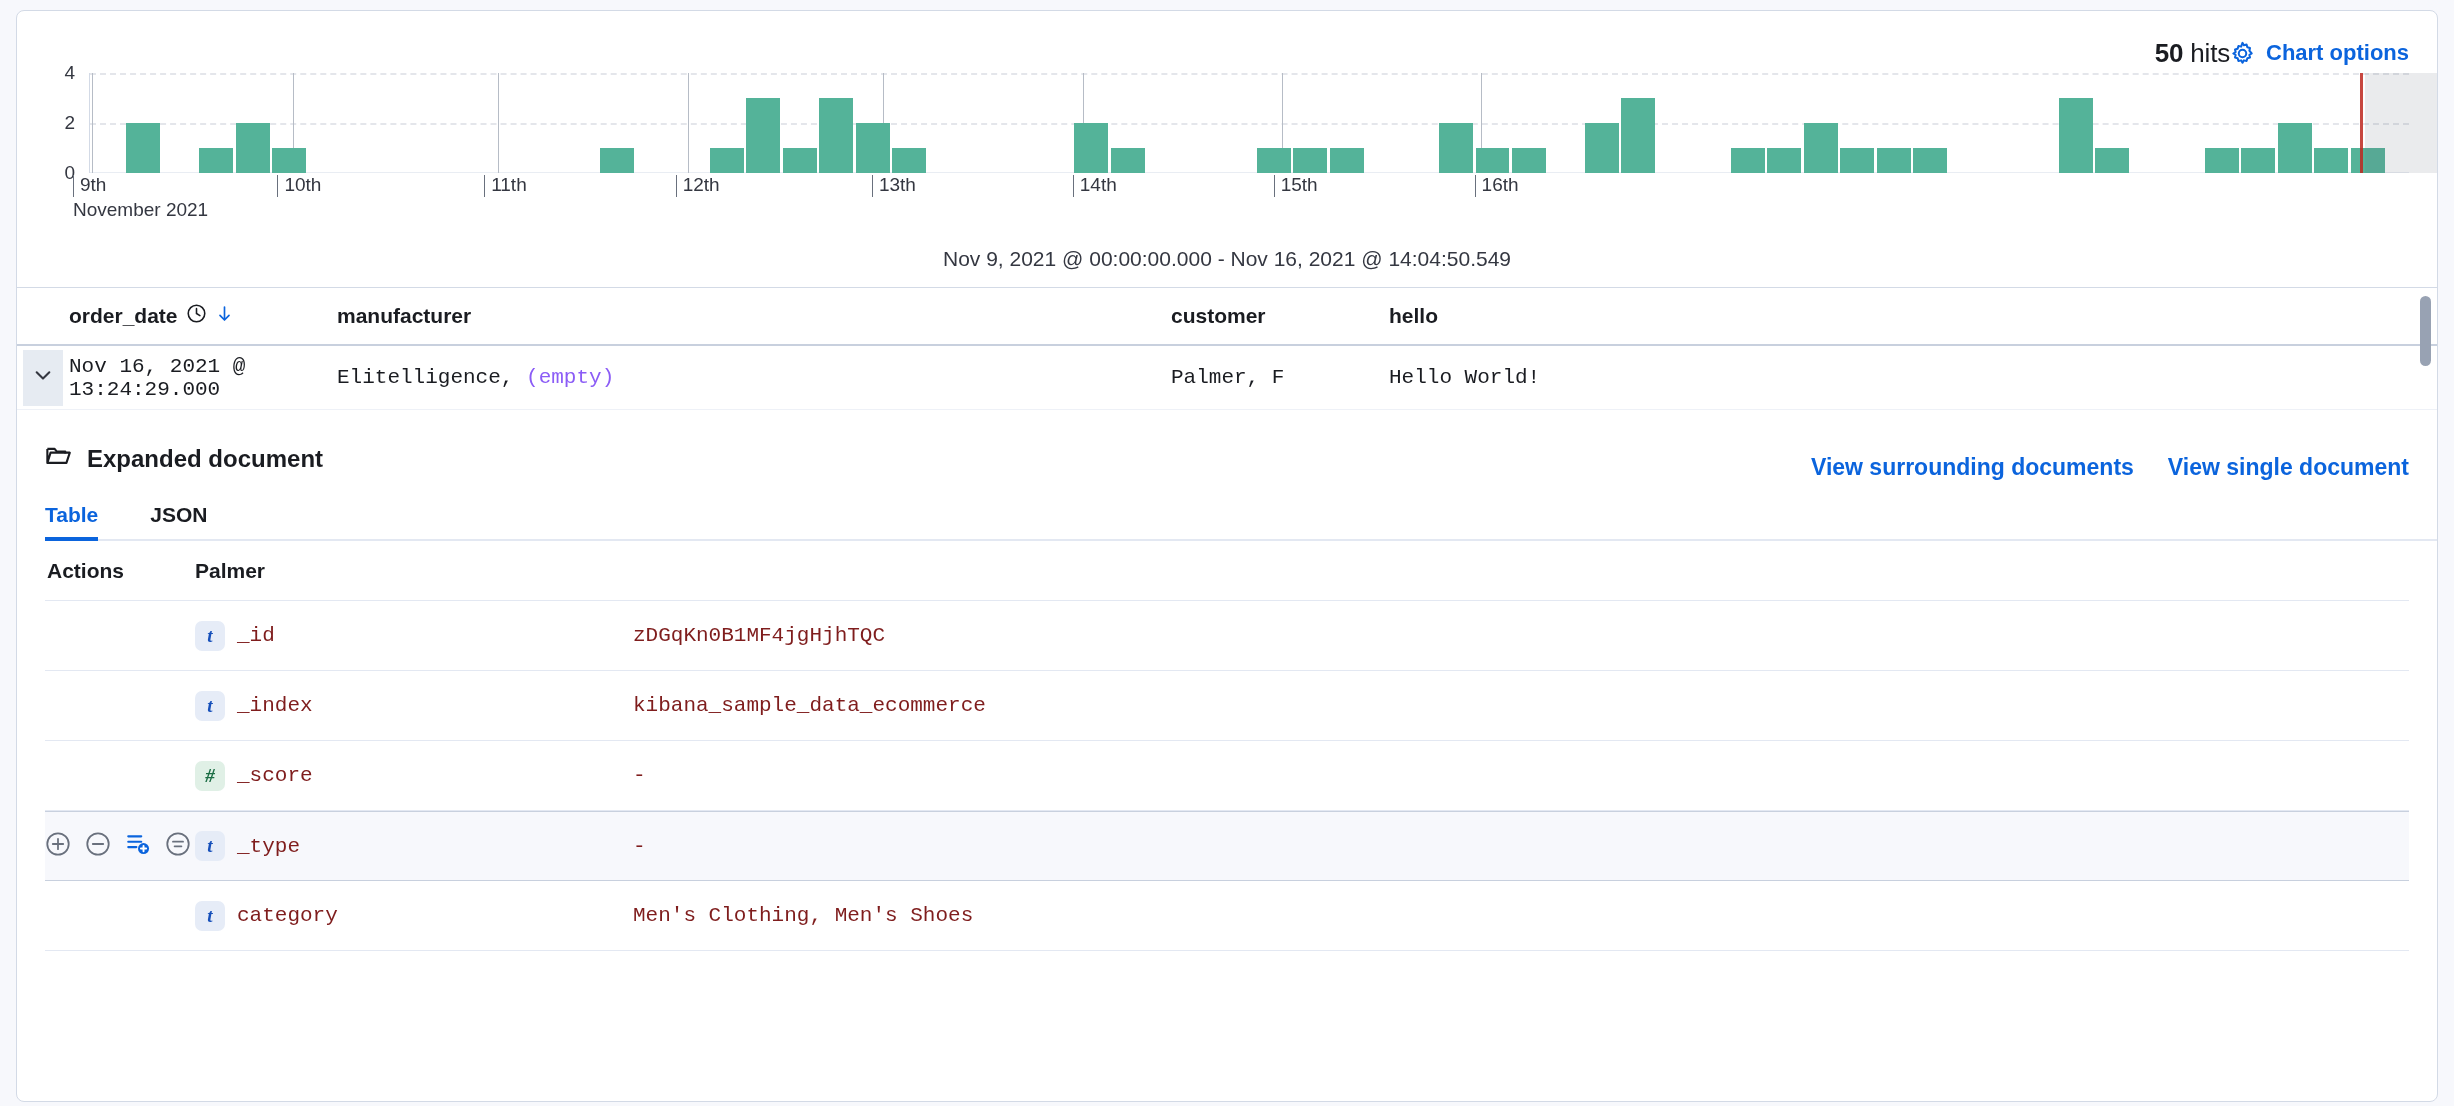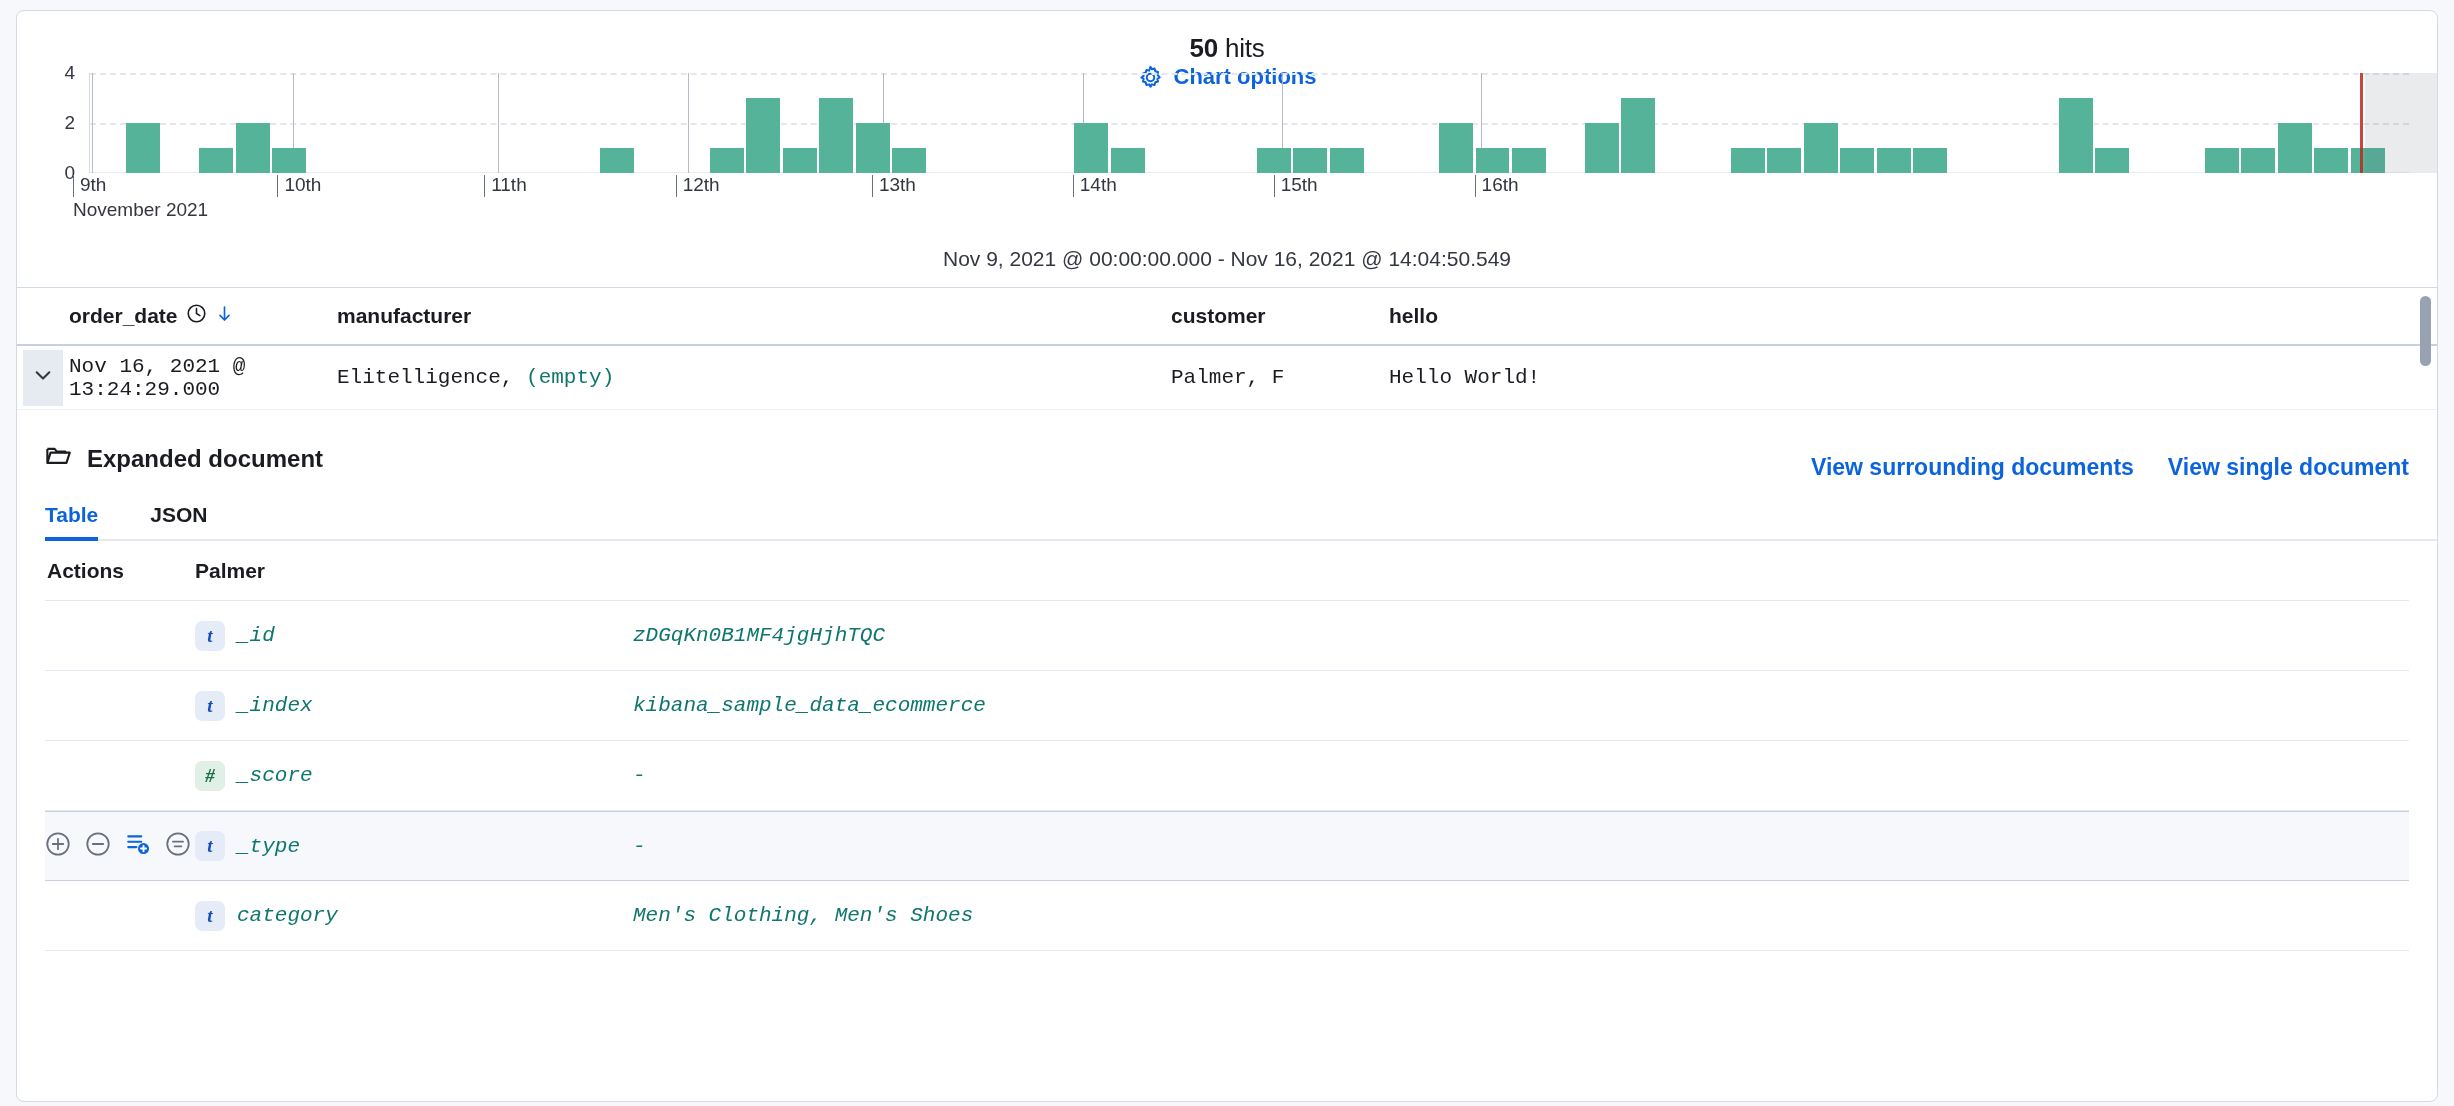"50 hits" .chart-header { flex-direction: column -> none; justify-content: flex-start -> flex-end }
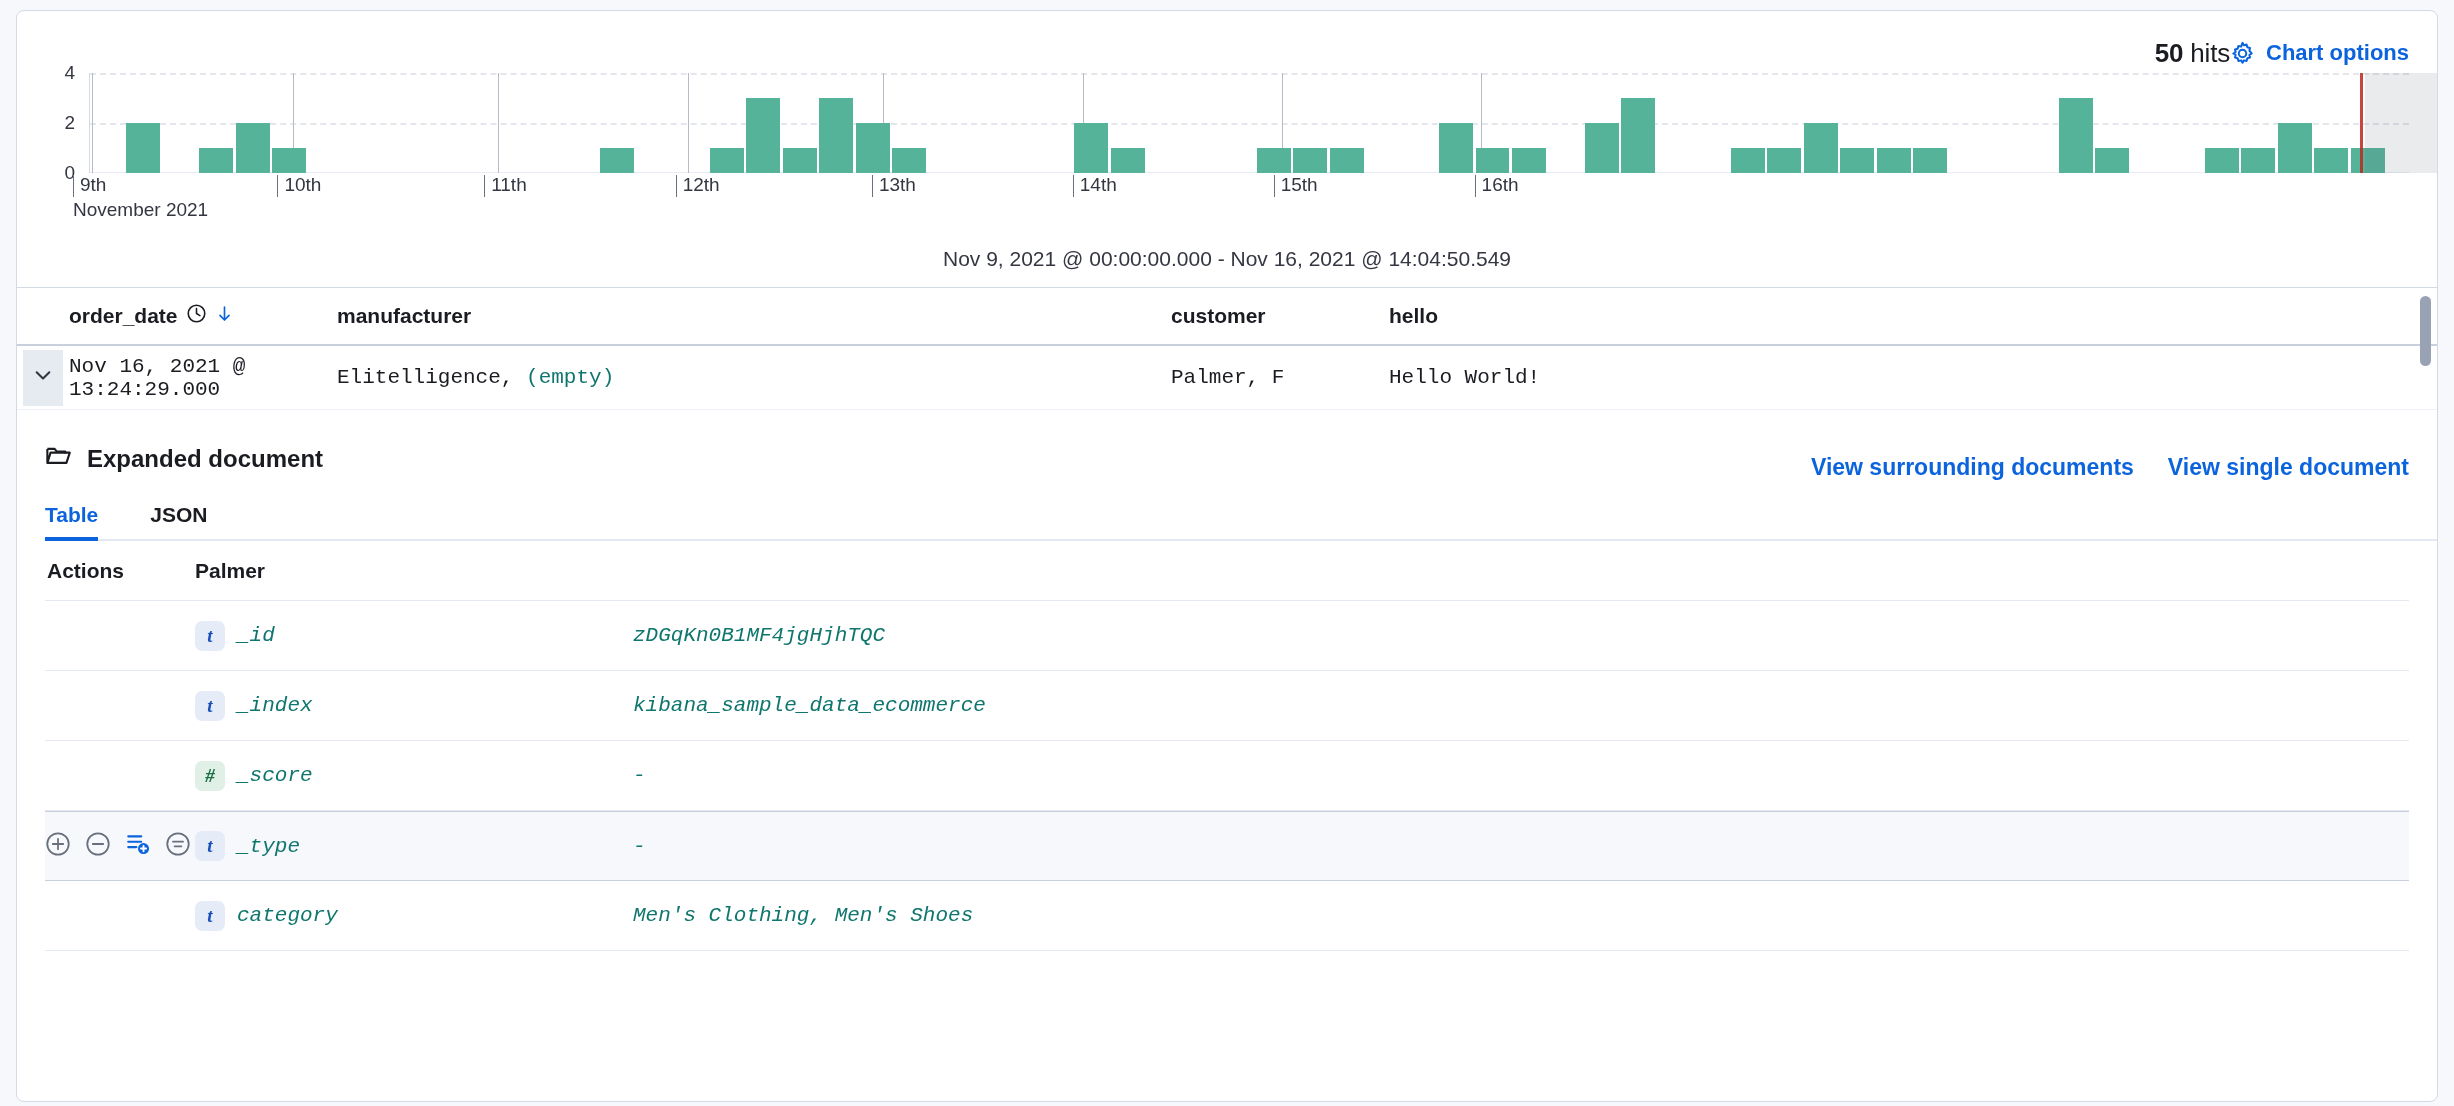"(empty)" .empty-tag { color: #0f766e -> #8b5cf6 }
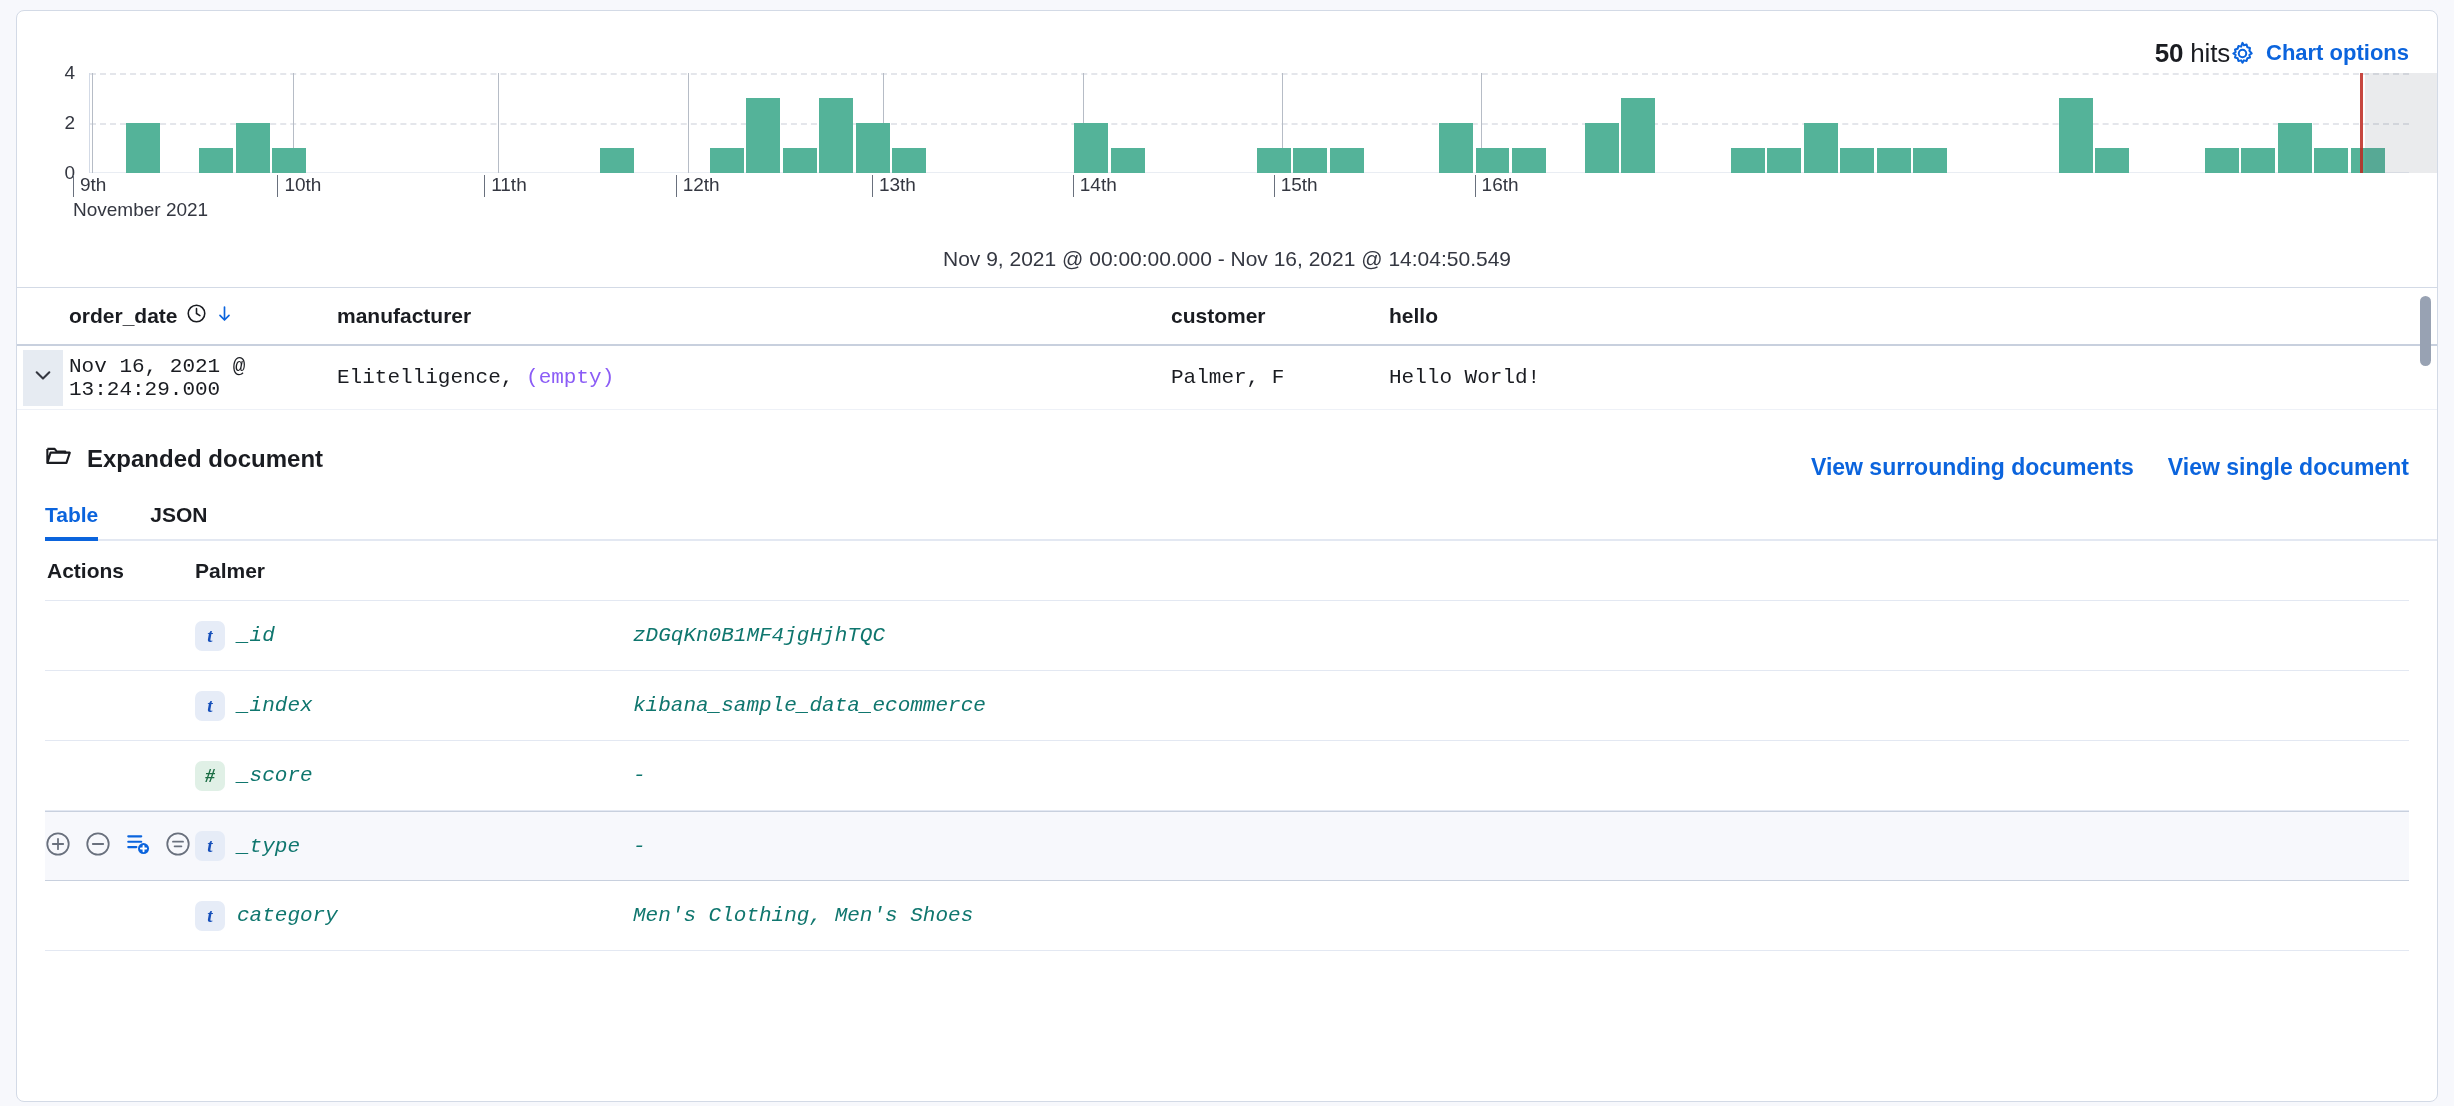"_id" .fname, .fvalue { color: #0f766e -> #7f1d1d; font-style: italic -> none }
